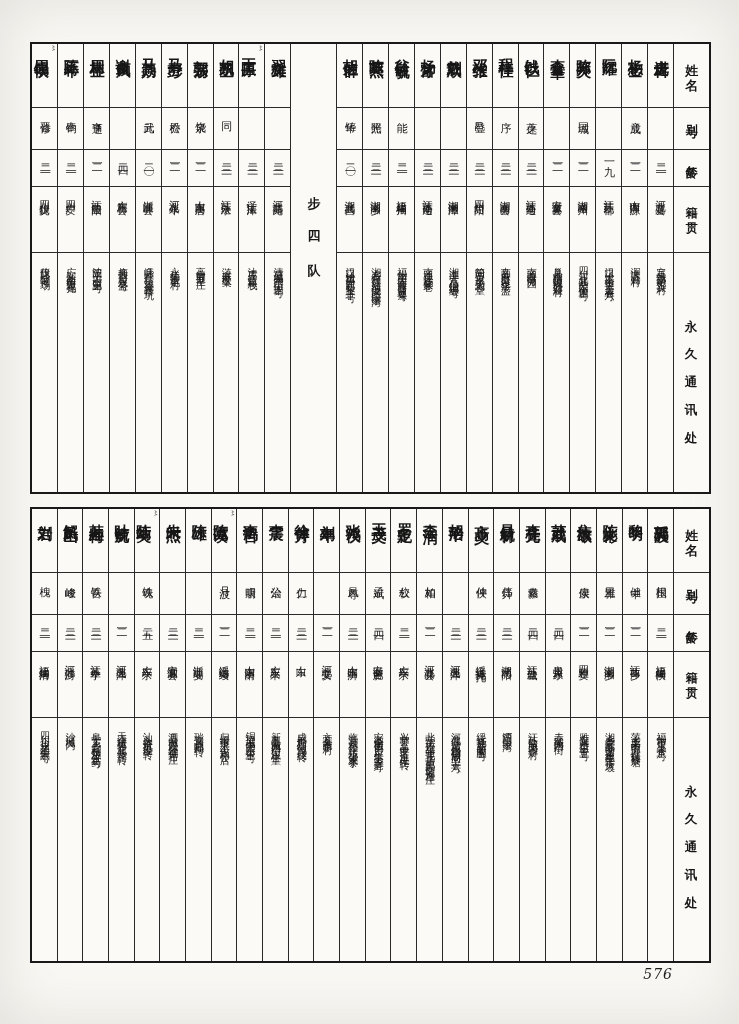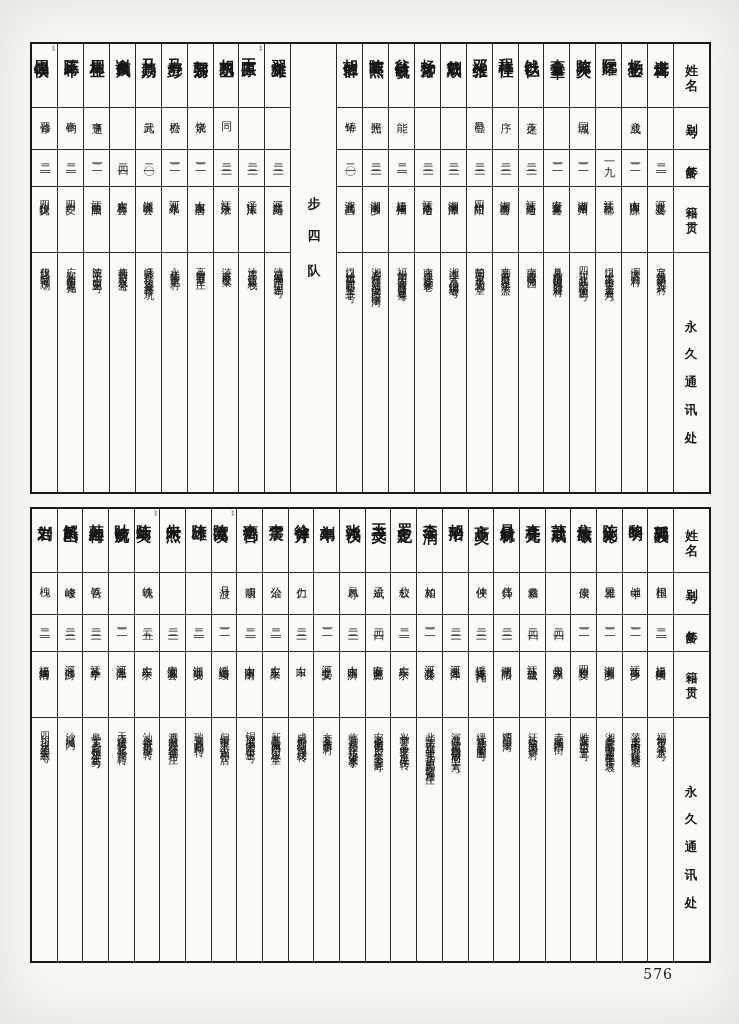"576" .page-number { font-style: none -> italic }
